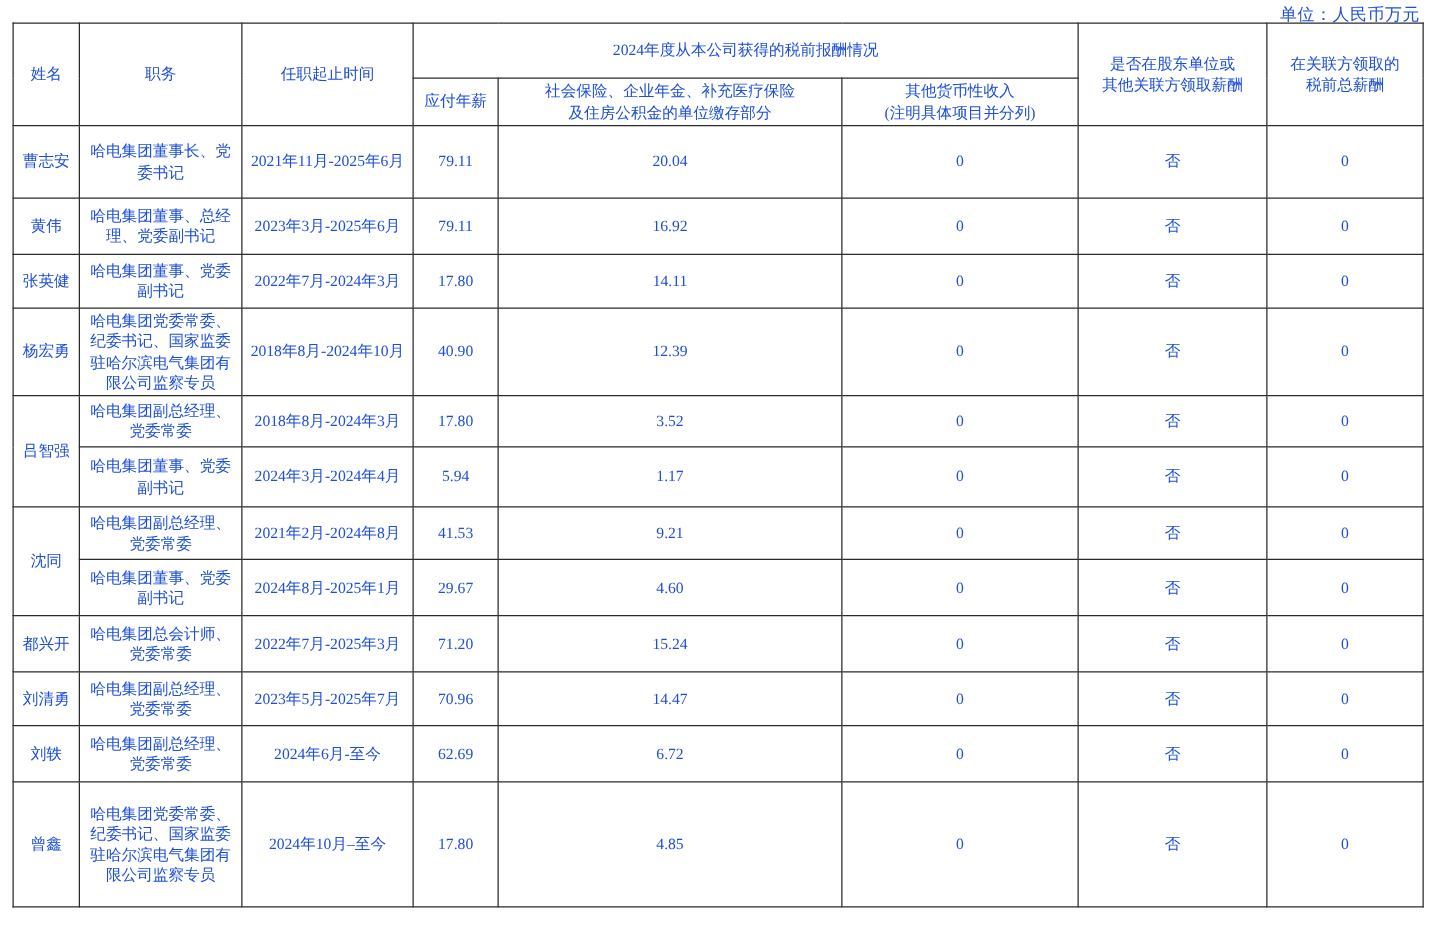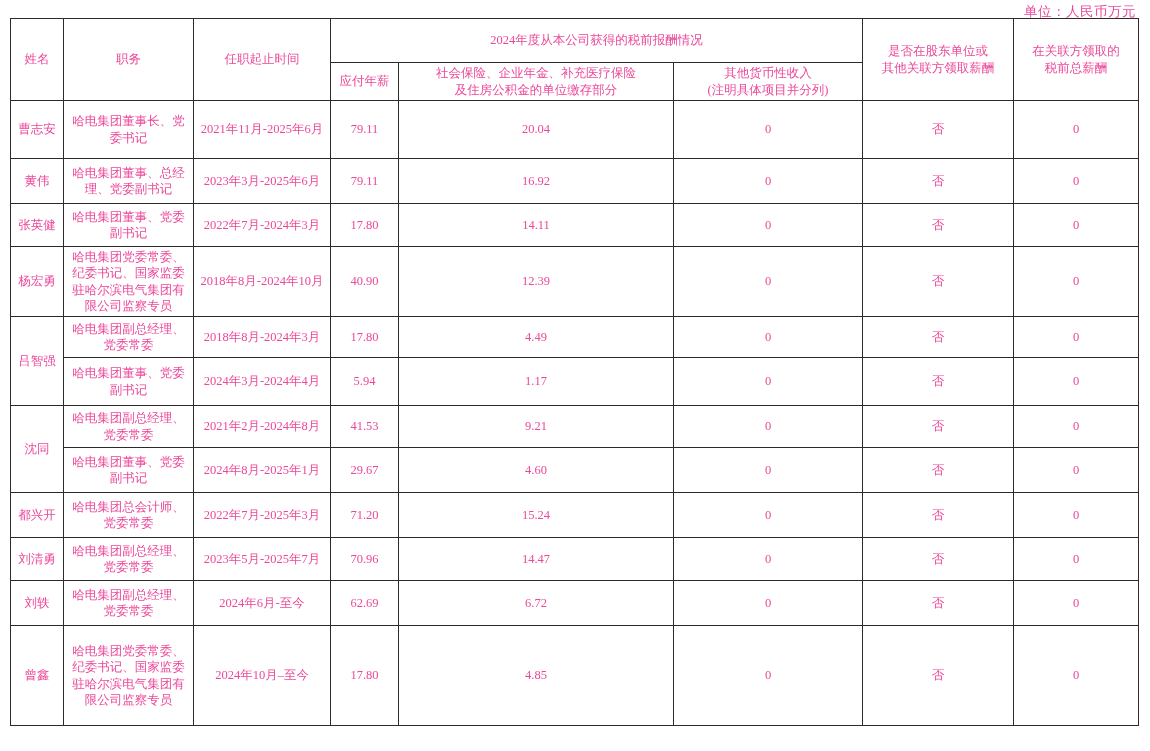"单位：人民币万元" .page { color: #ec4899 -> #1d4ed8 }
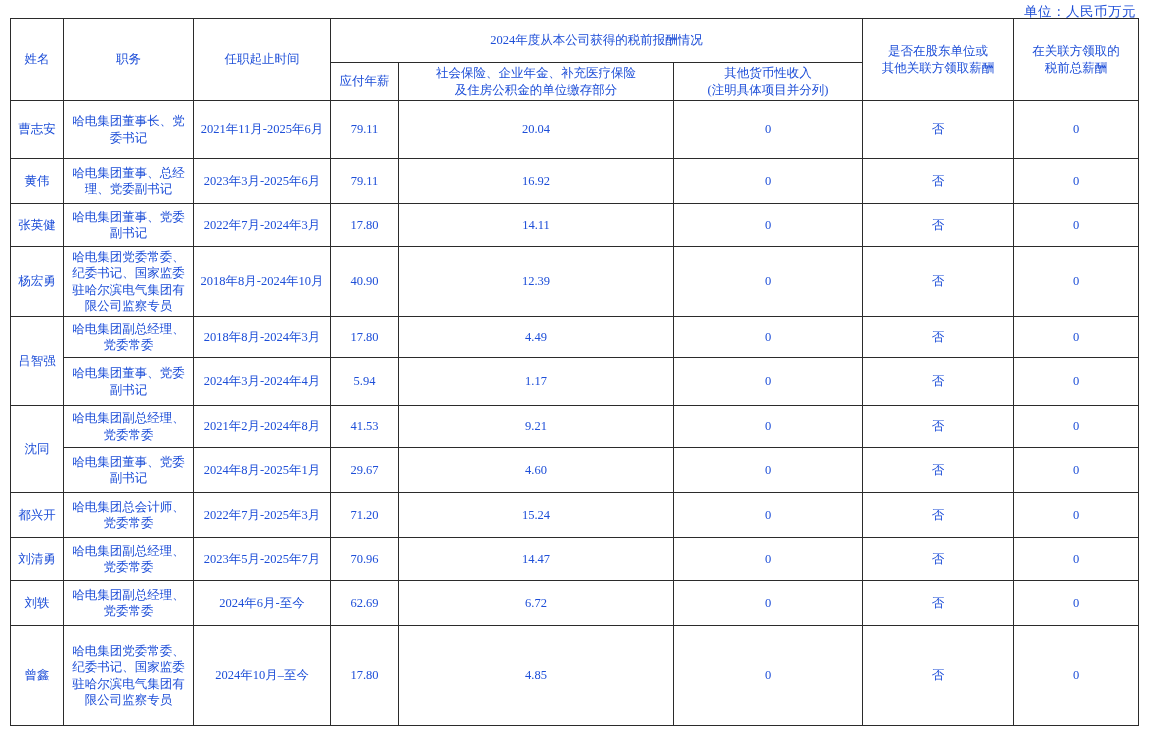"4.49" td { text: 4.49 -> 3.52 }
